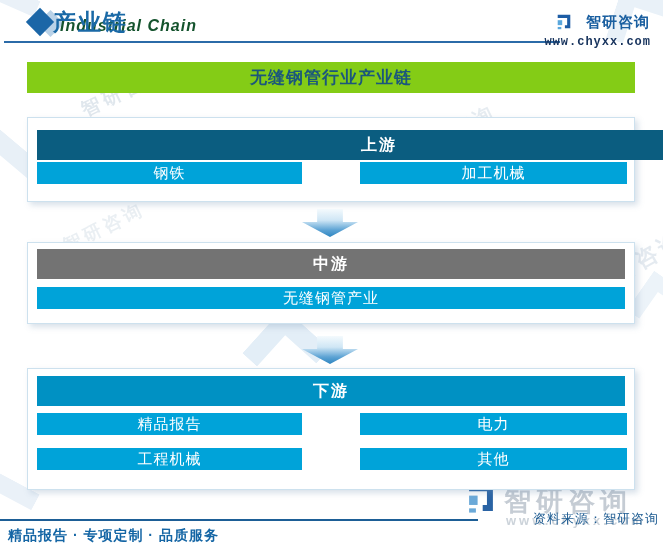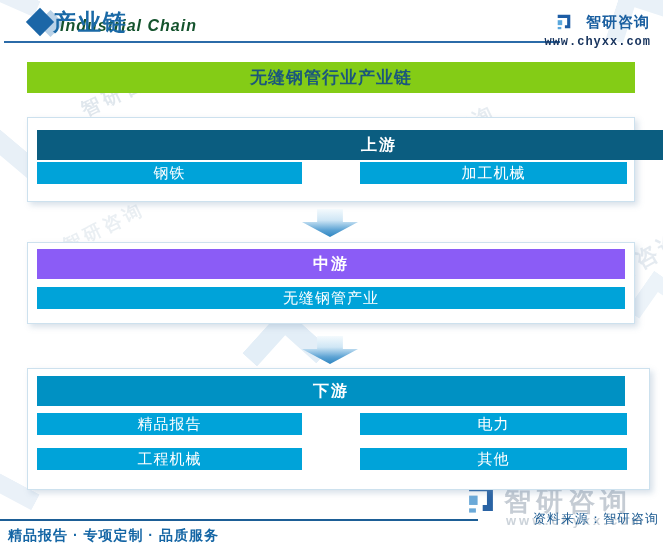"中游" .card.mid .sec-hdr { background: #8b5cf6 -> #737373 }
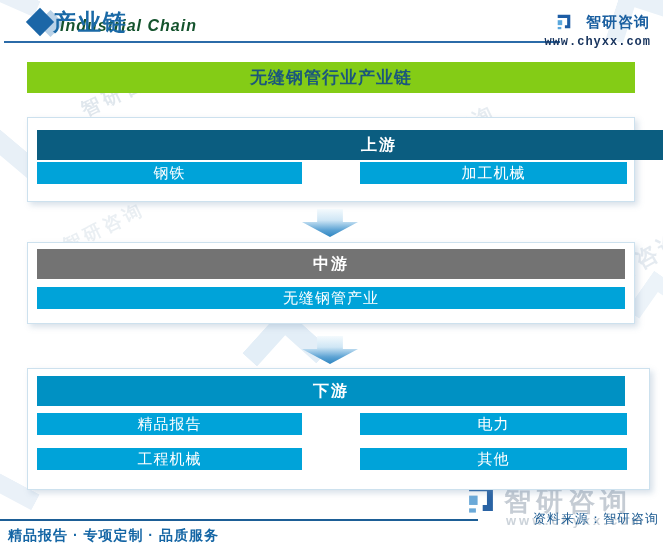"下游" div.card { padding-left: 15px -> none }
